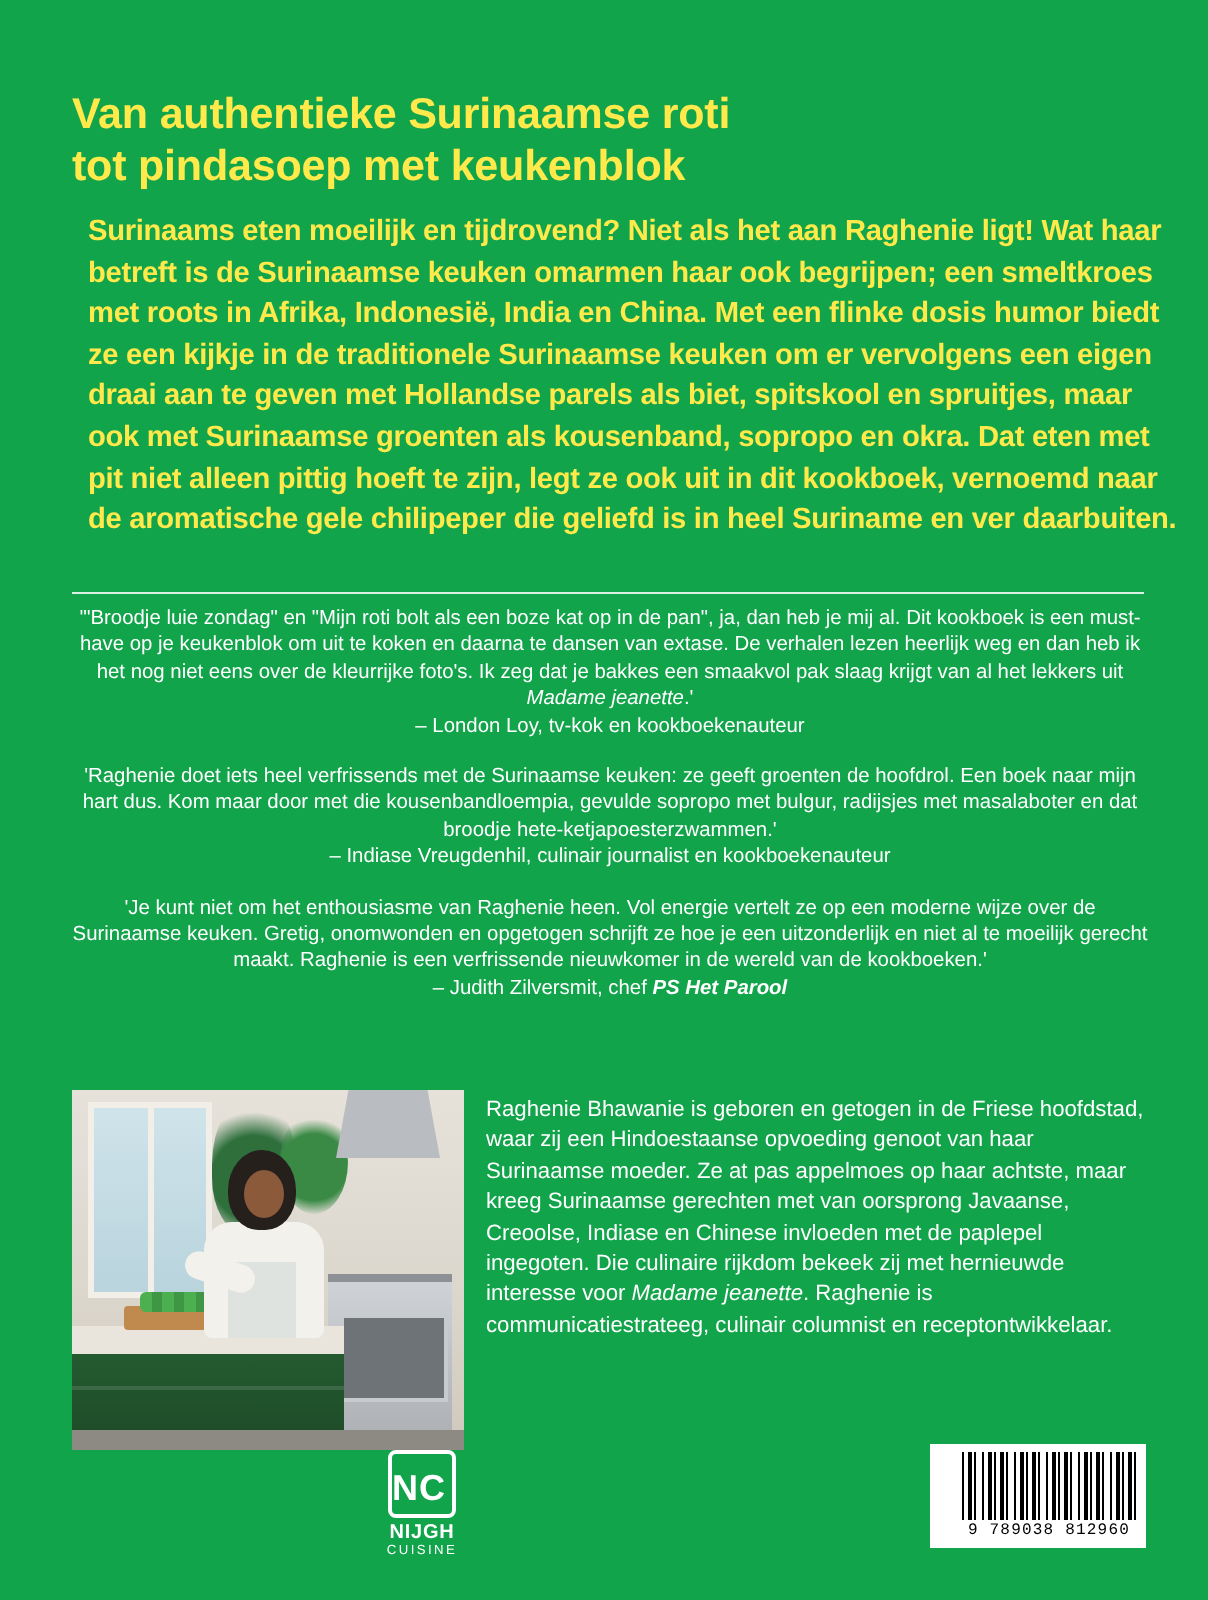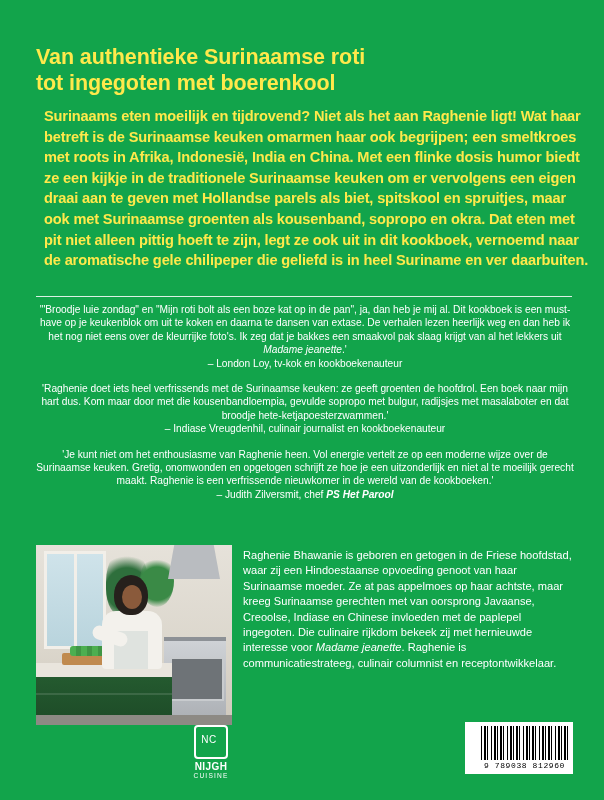"tot ingegoten met boerenkool" div.title-line { text: ingegoten met boerenkool -> pindasoep met keukenblok }
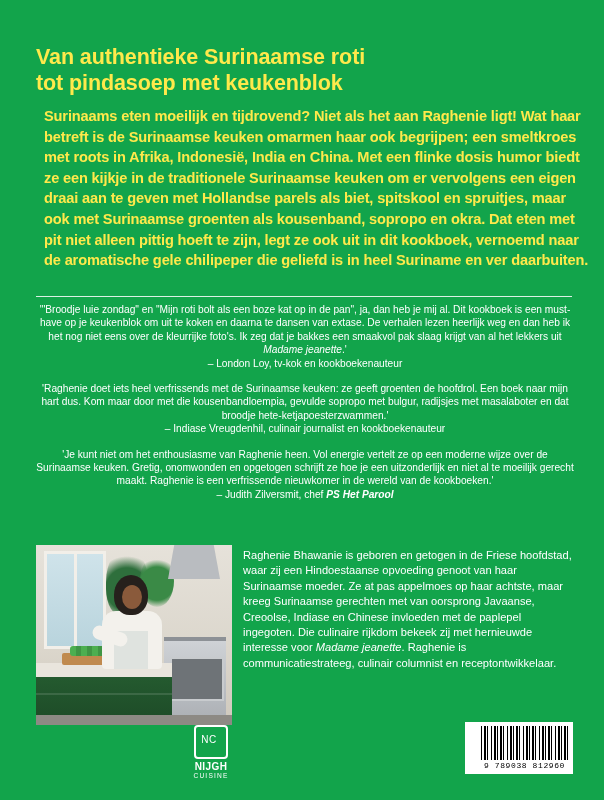"NC" .logo-mark span { font-size: 10px -> 18px; font-weight: normal -> bold }
